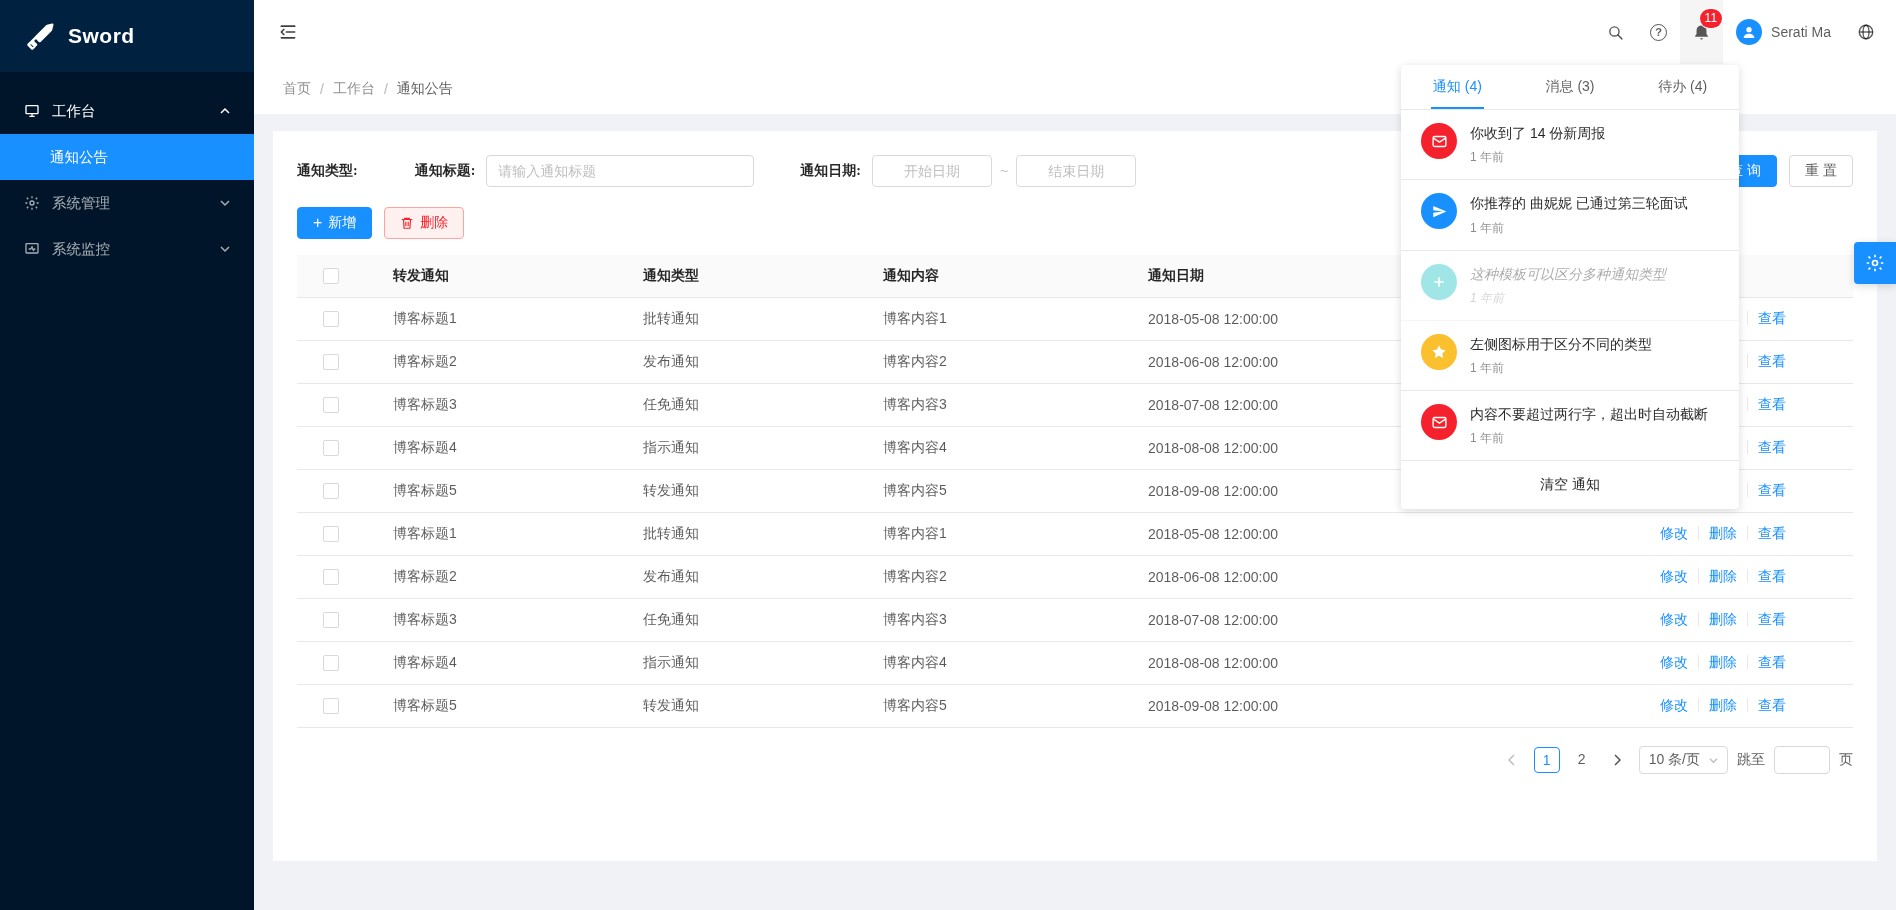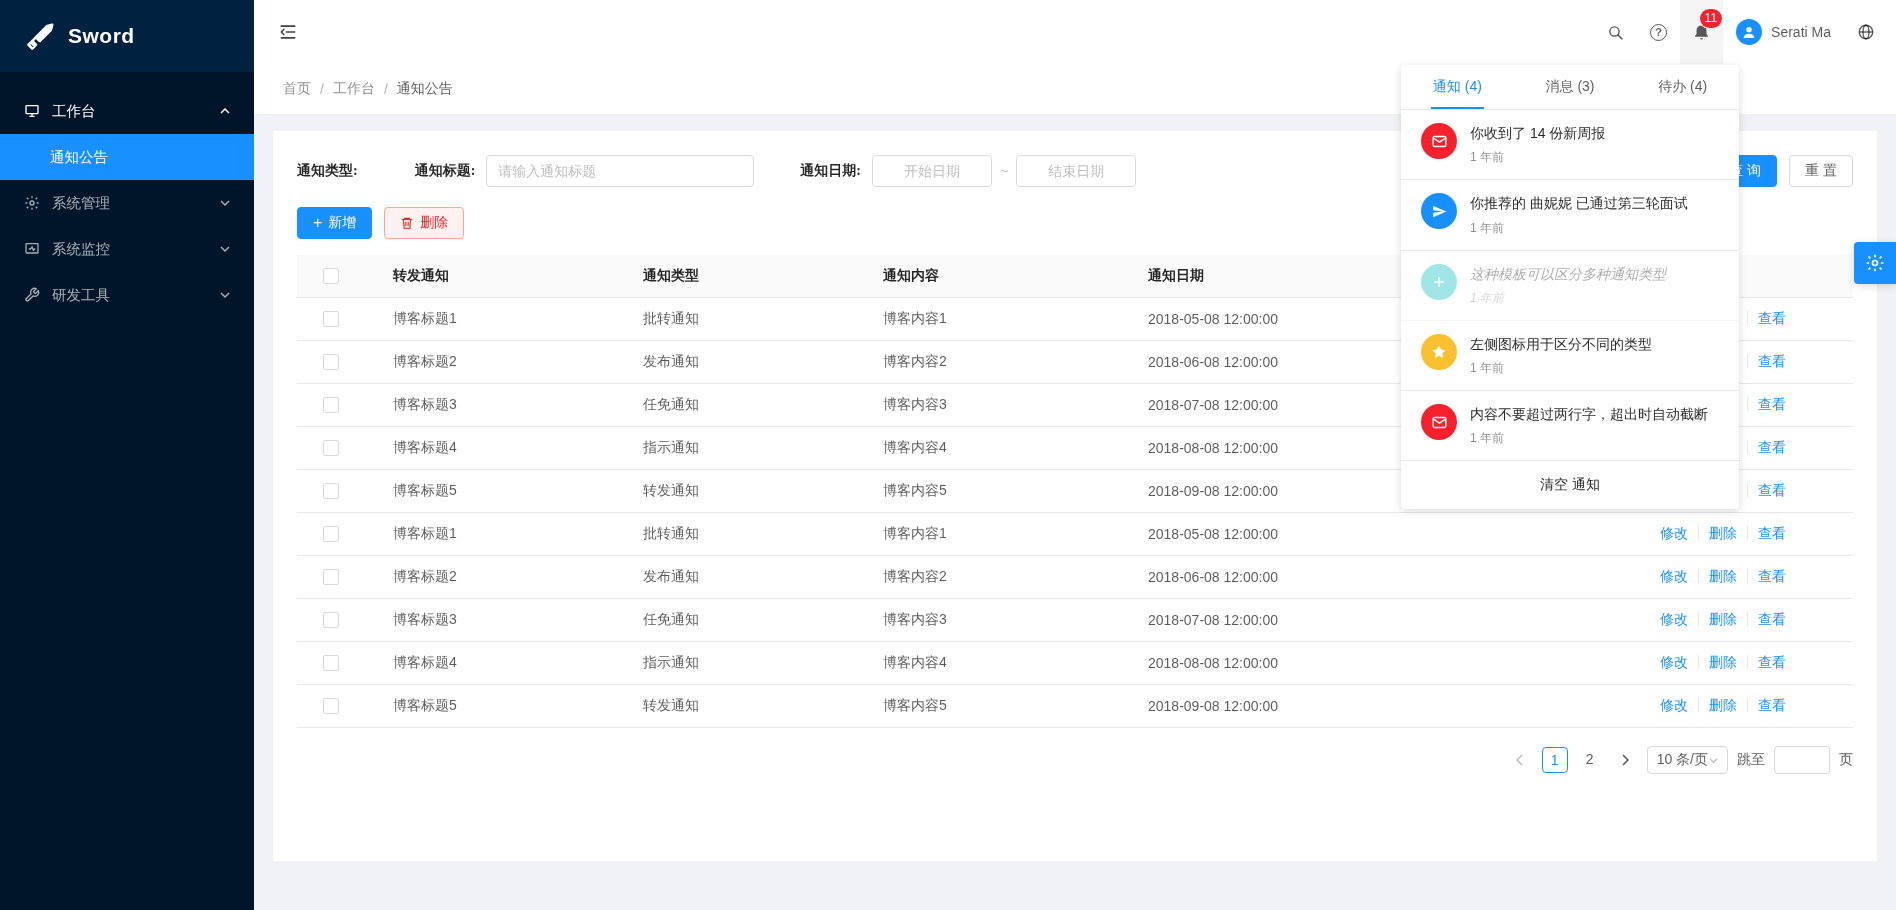"研发工具" div.menu-item { html: <div> <span> <svg> <path></path> </svg> </span> <span>研发工具</span> <span> <svg> <path></path> </svg> </span> </div> -> none }
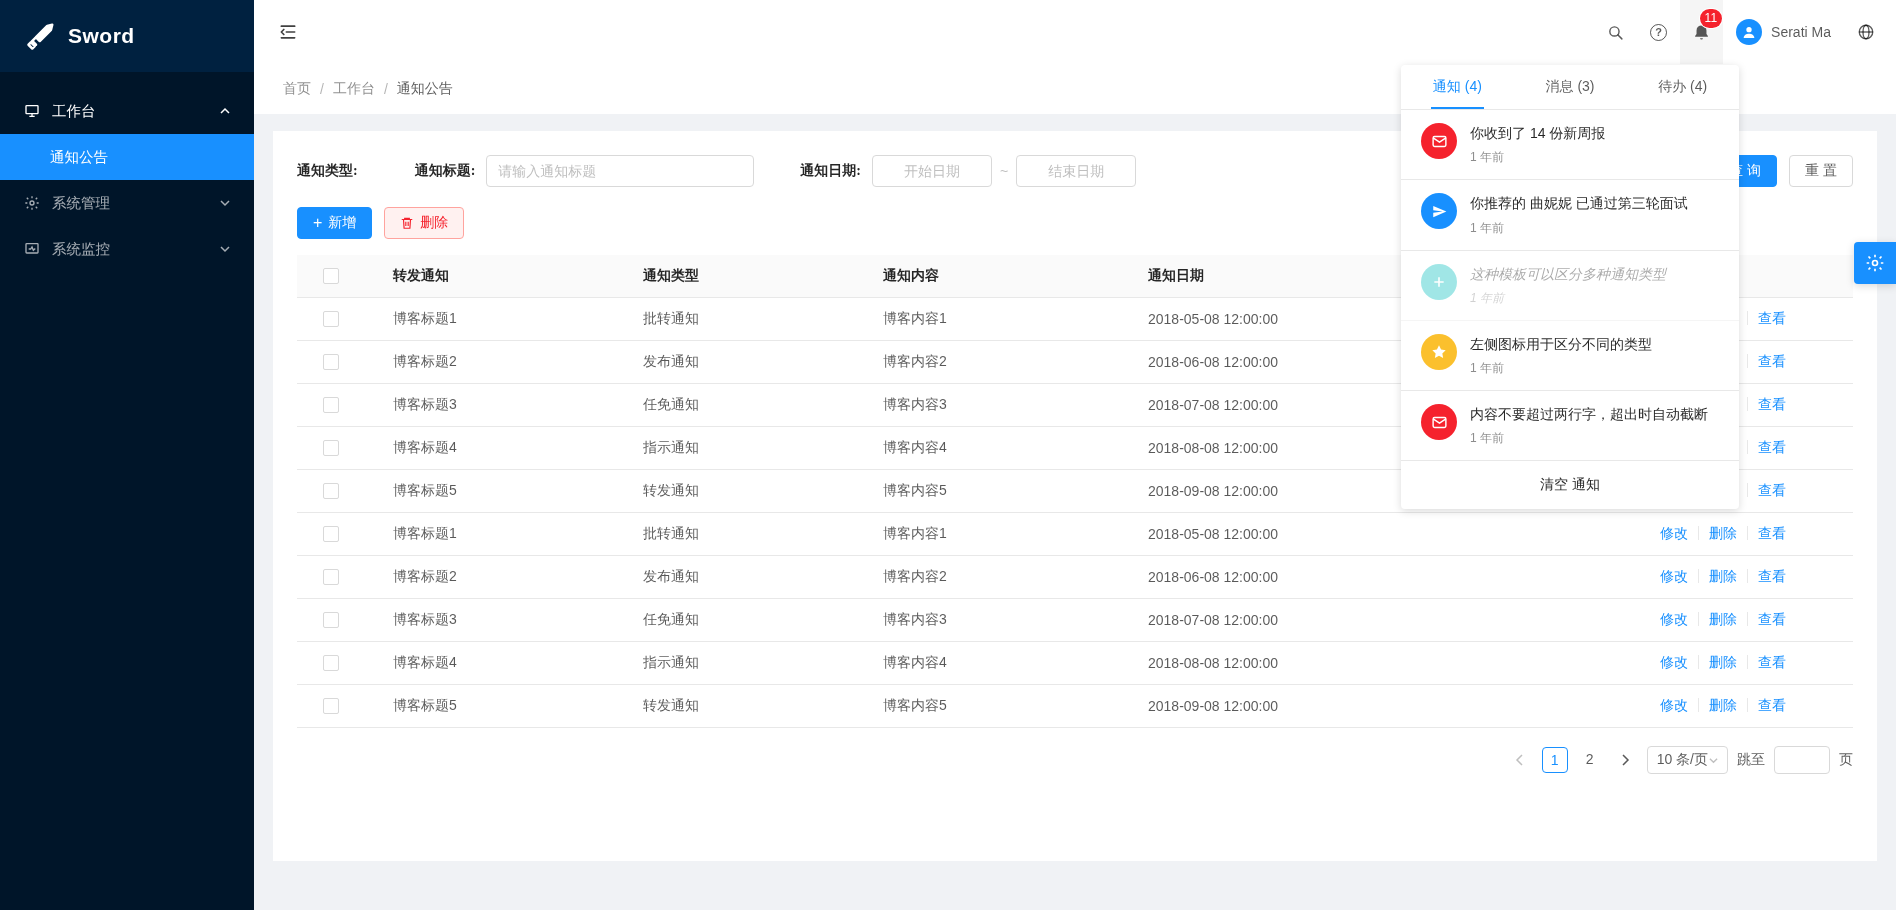"10 条/页" .pg-size { gap: 1px -> 9px }
